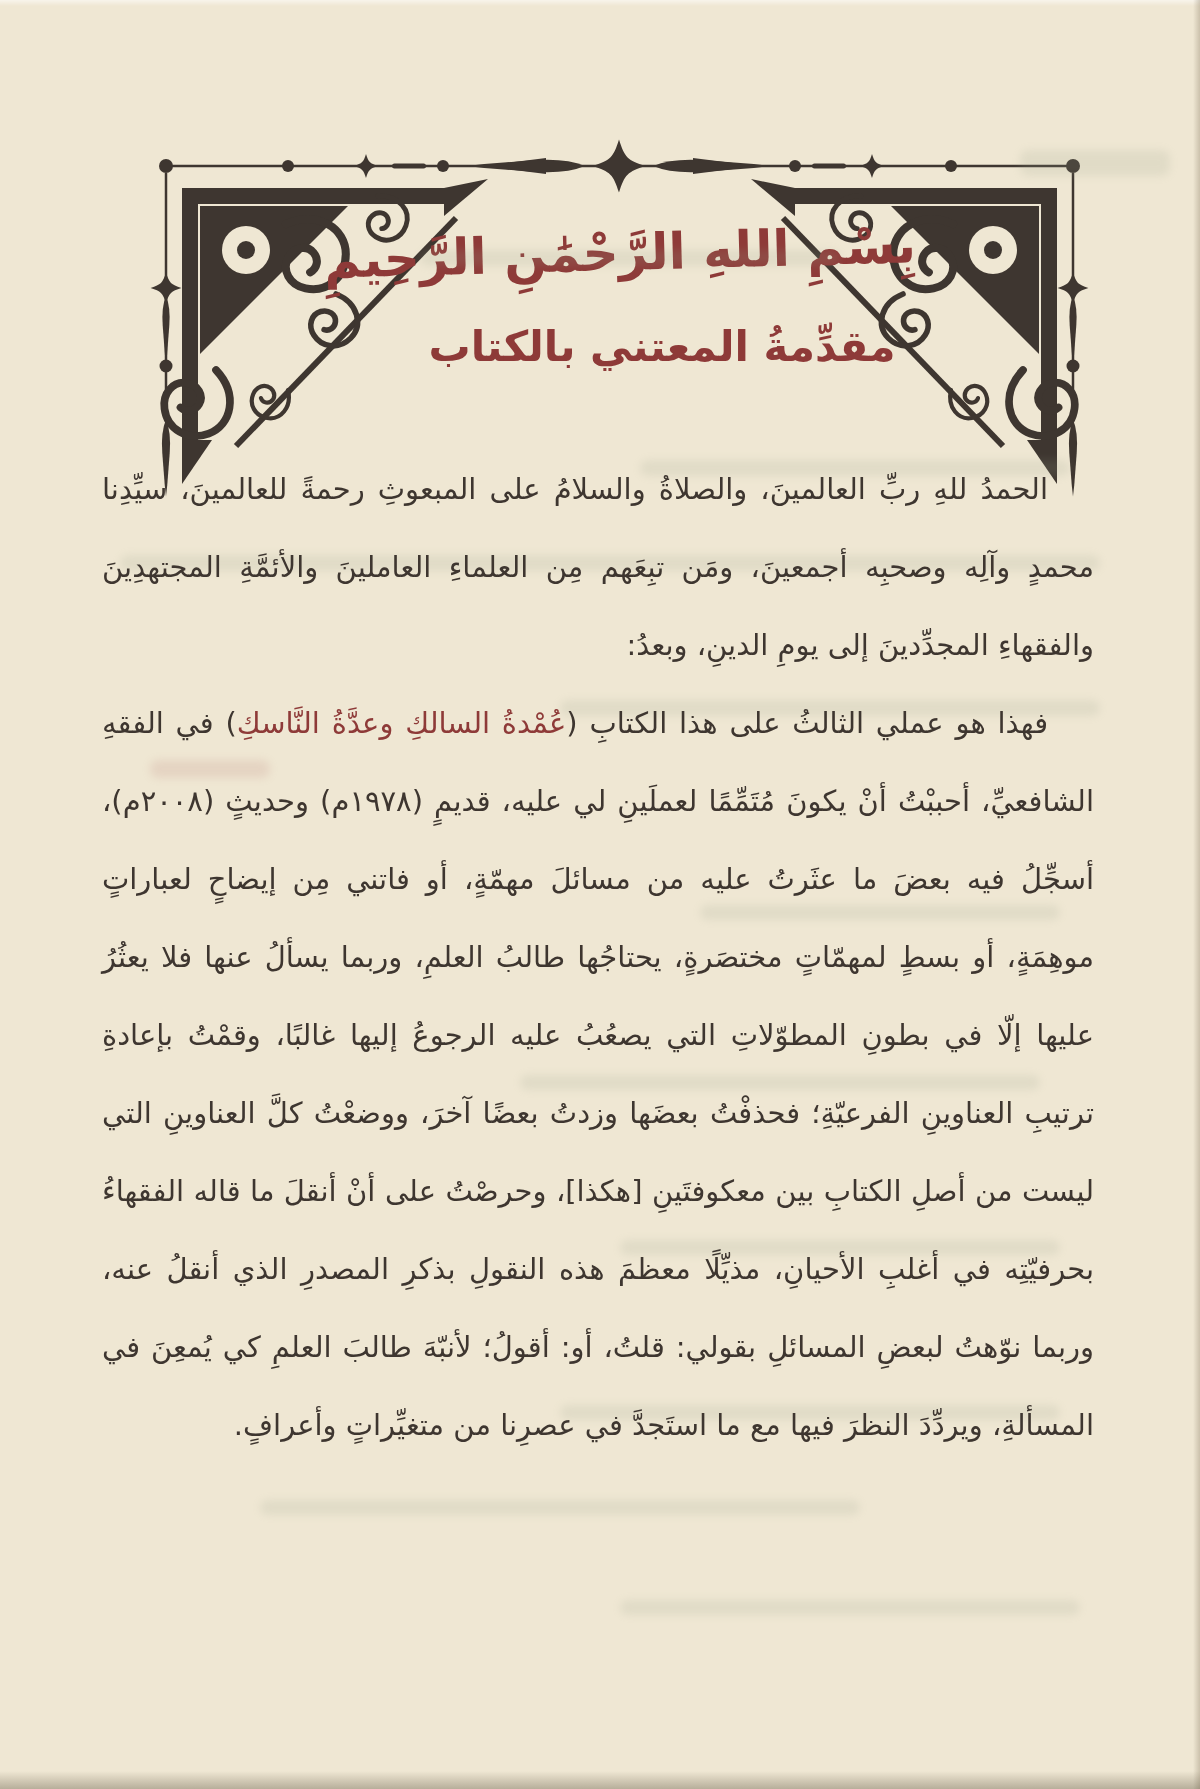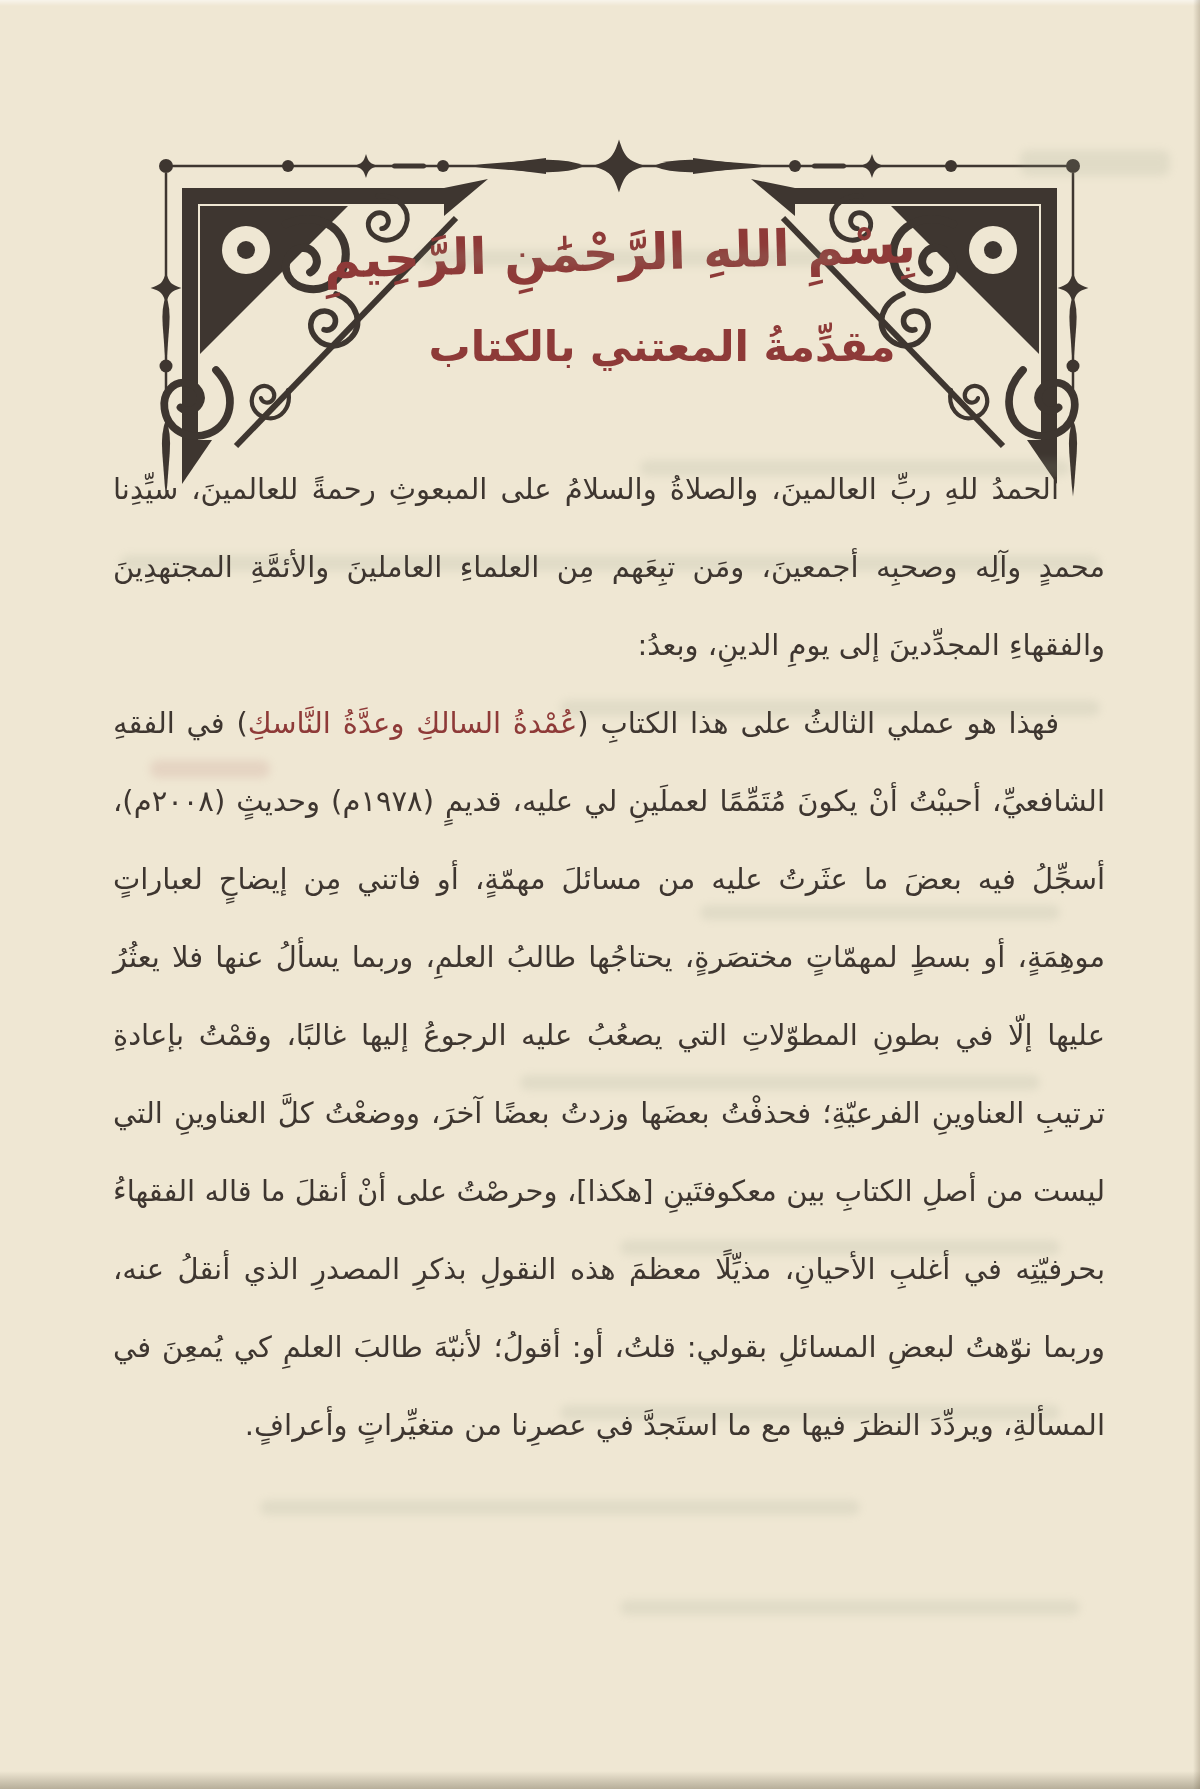"الحمدُ للهِ ربِّ العالمينَ، والصلاةُ" .body-text { right: 95px -> 106px }
